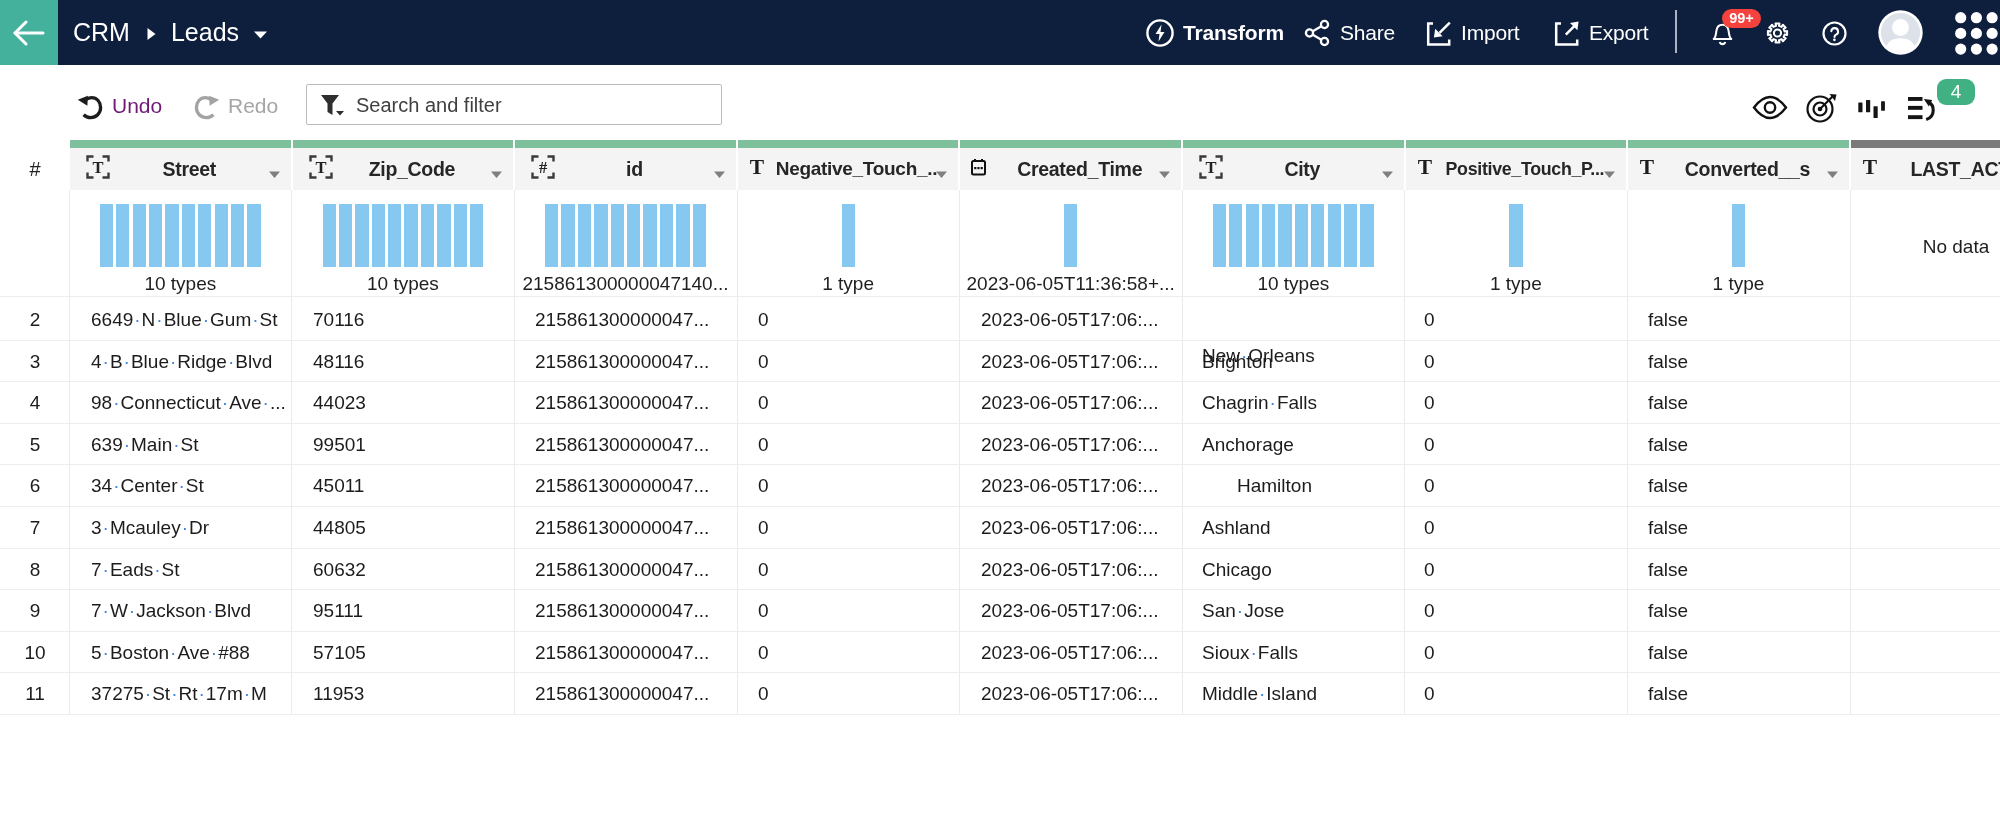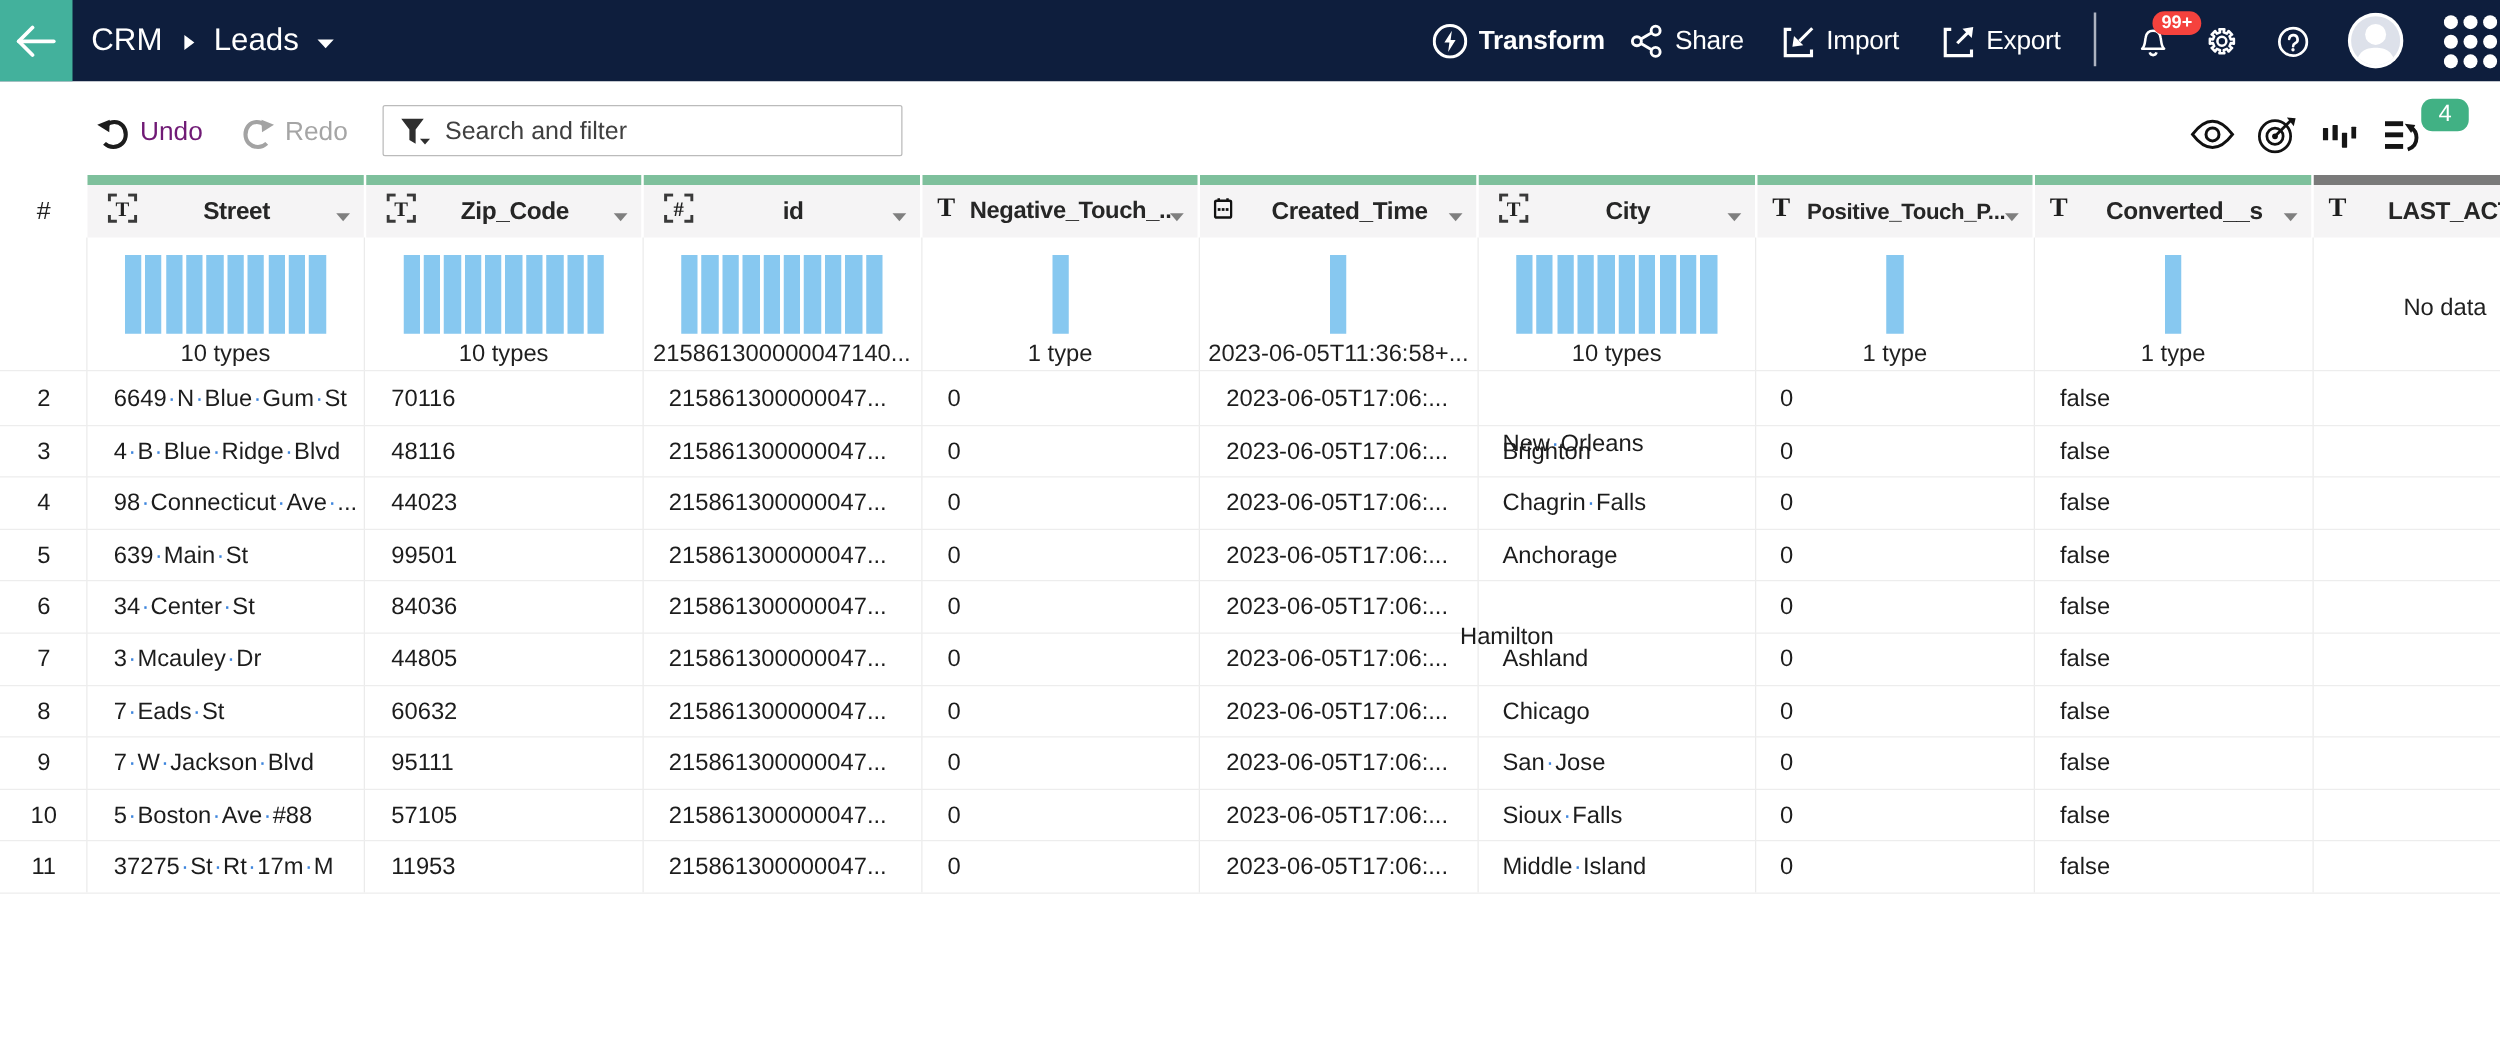"84036" div.cell { text: 84036 -> 45011 }
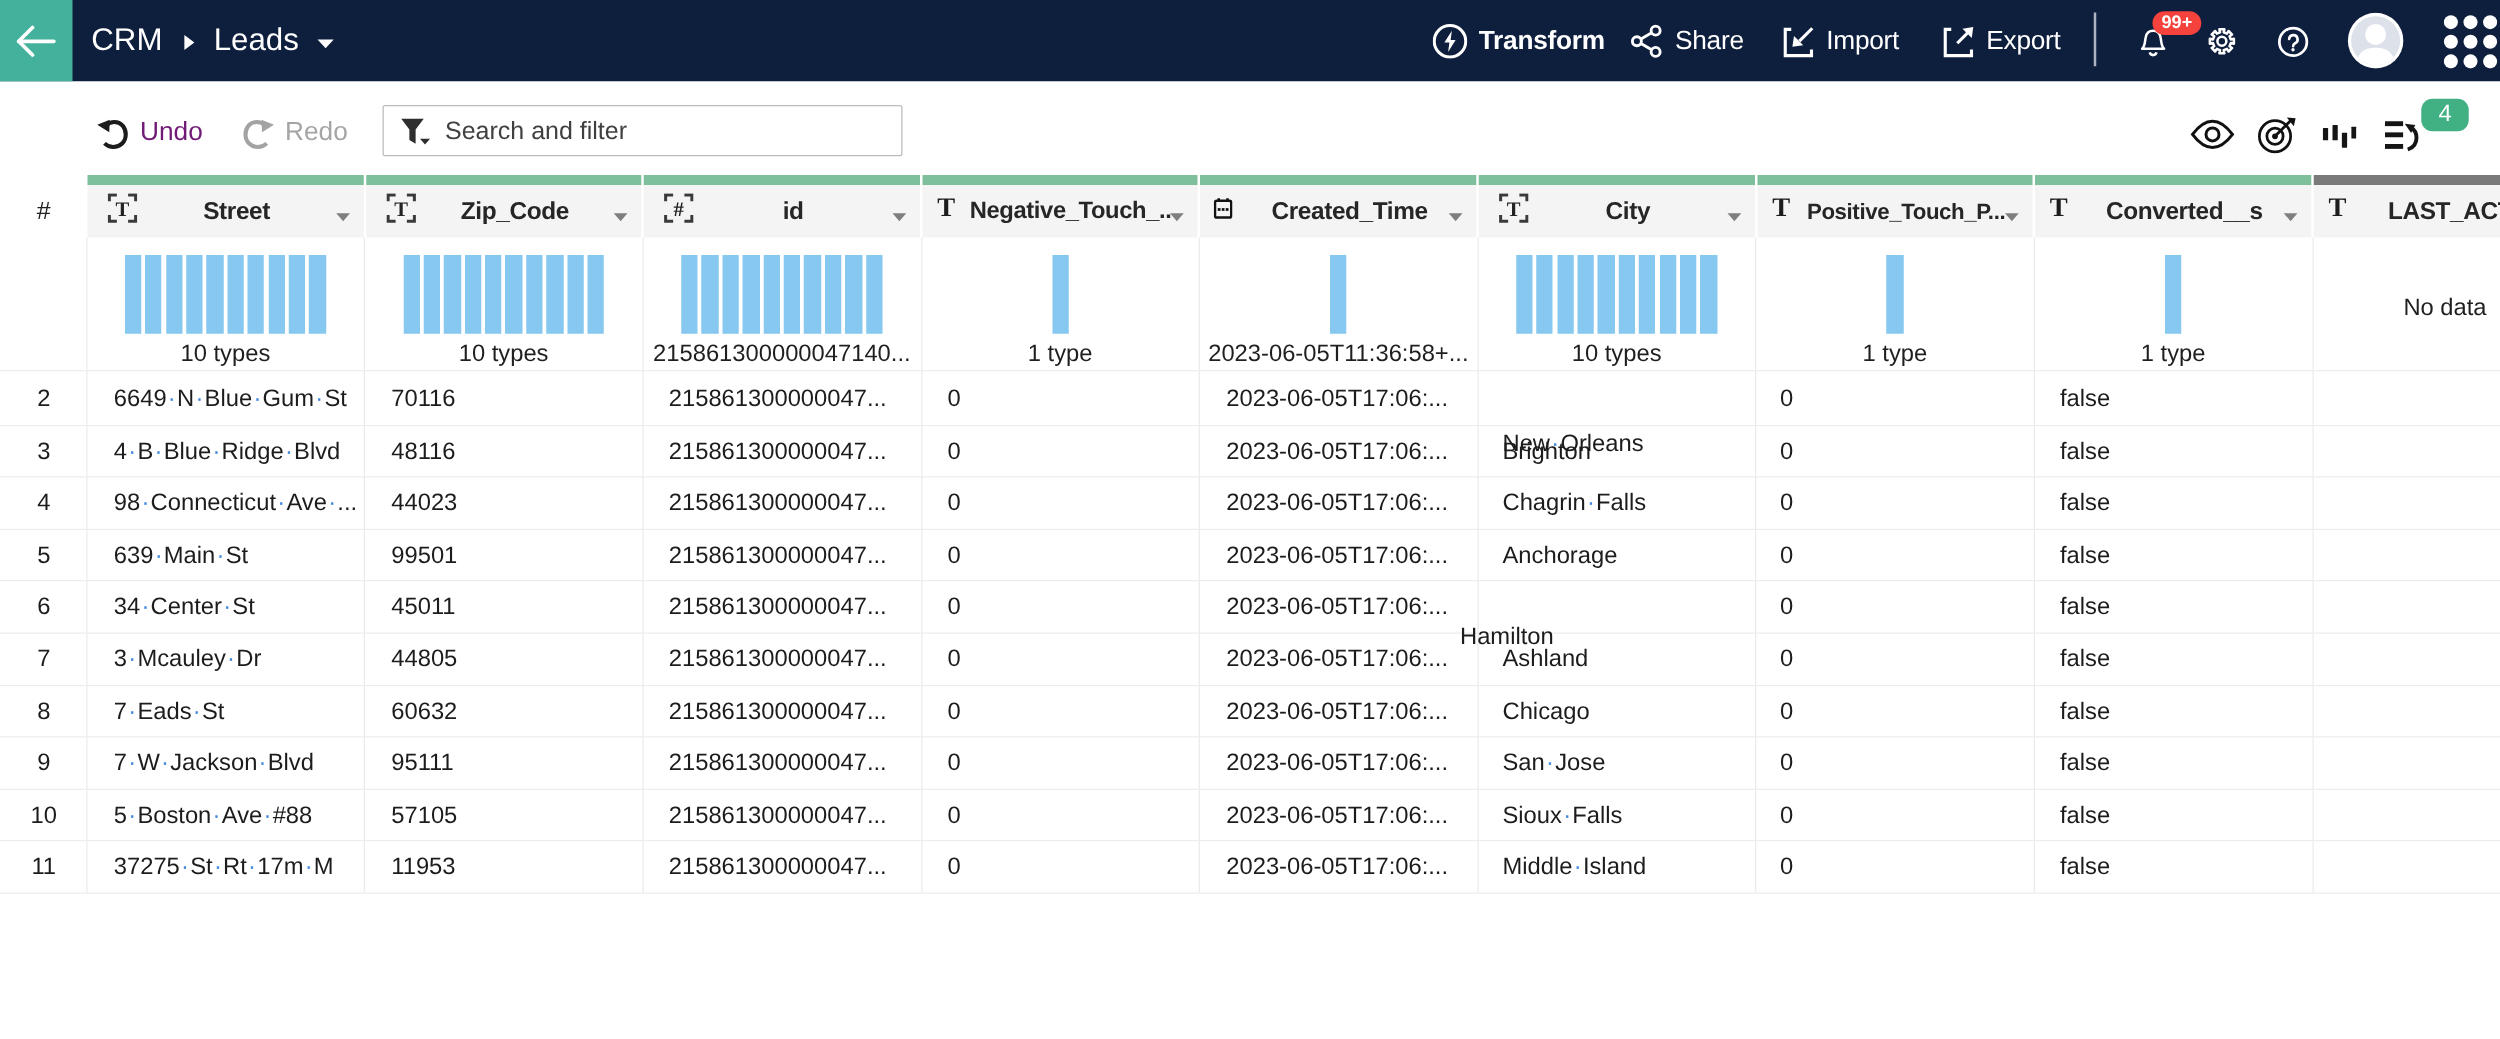"Hamilton" div.cell { left: 1168px -> 1237px; margin-top: 24px -> none }
